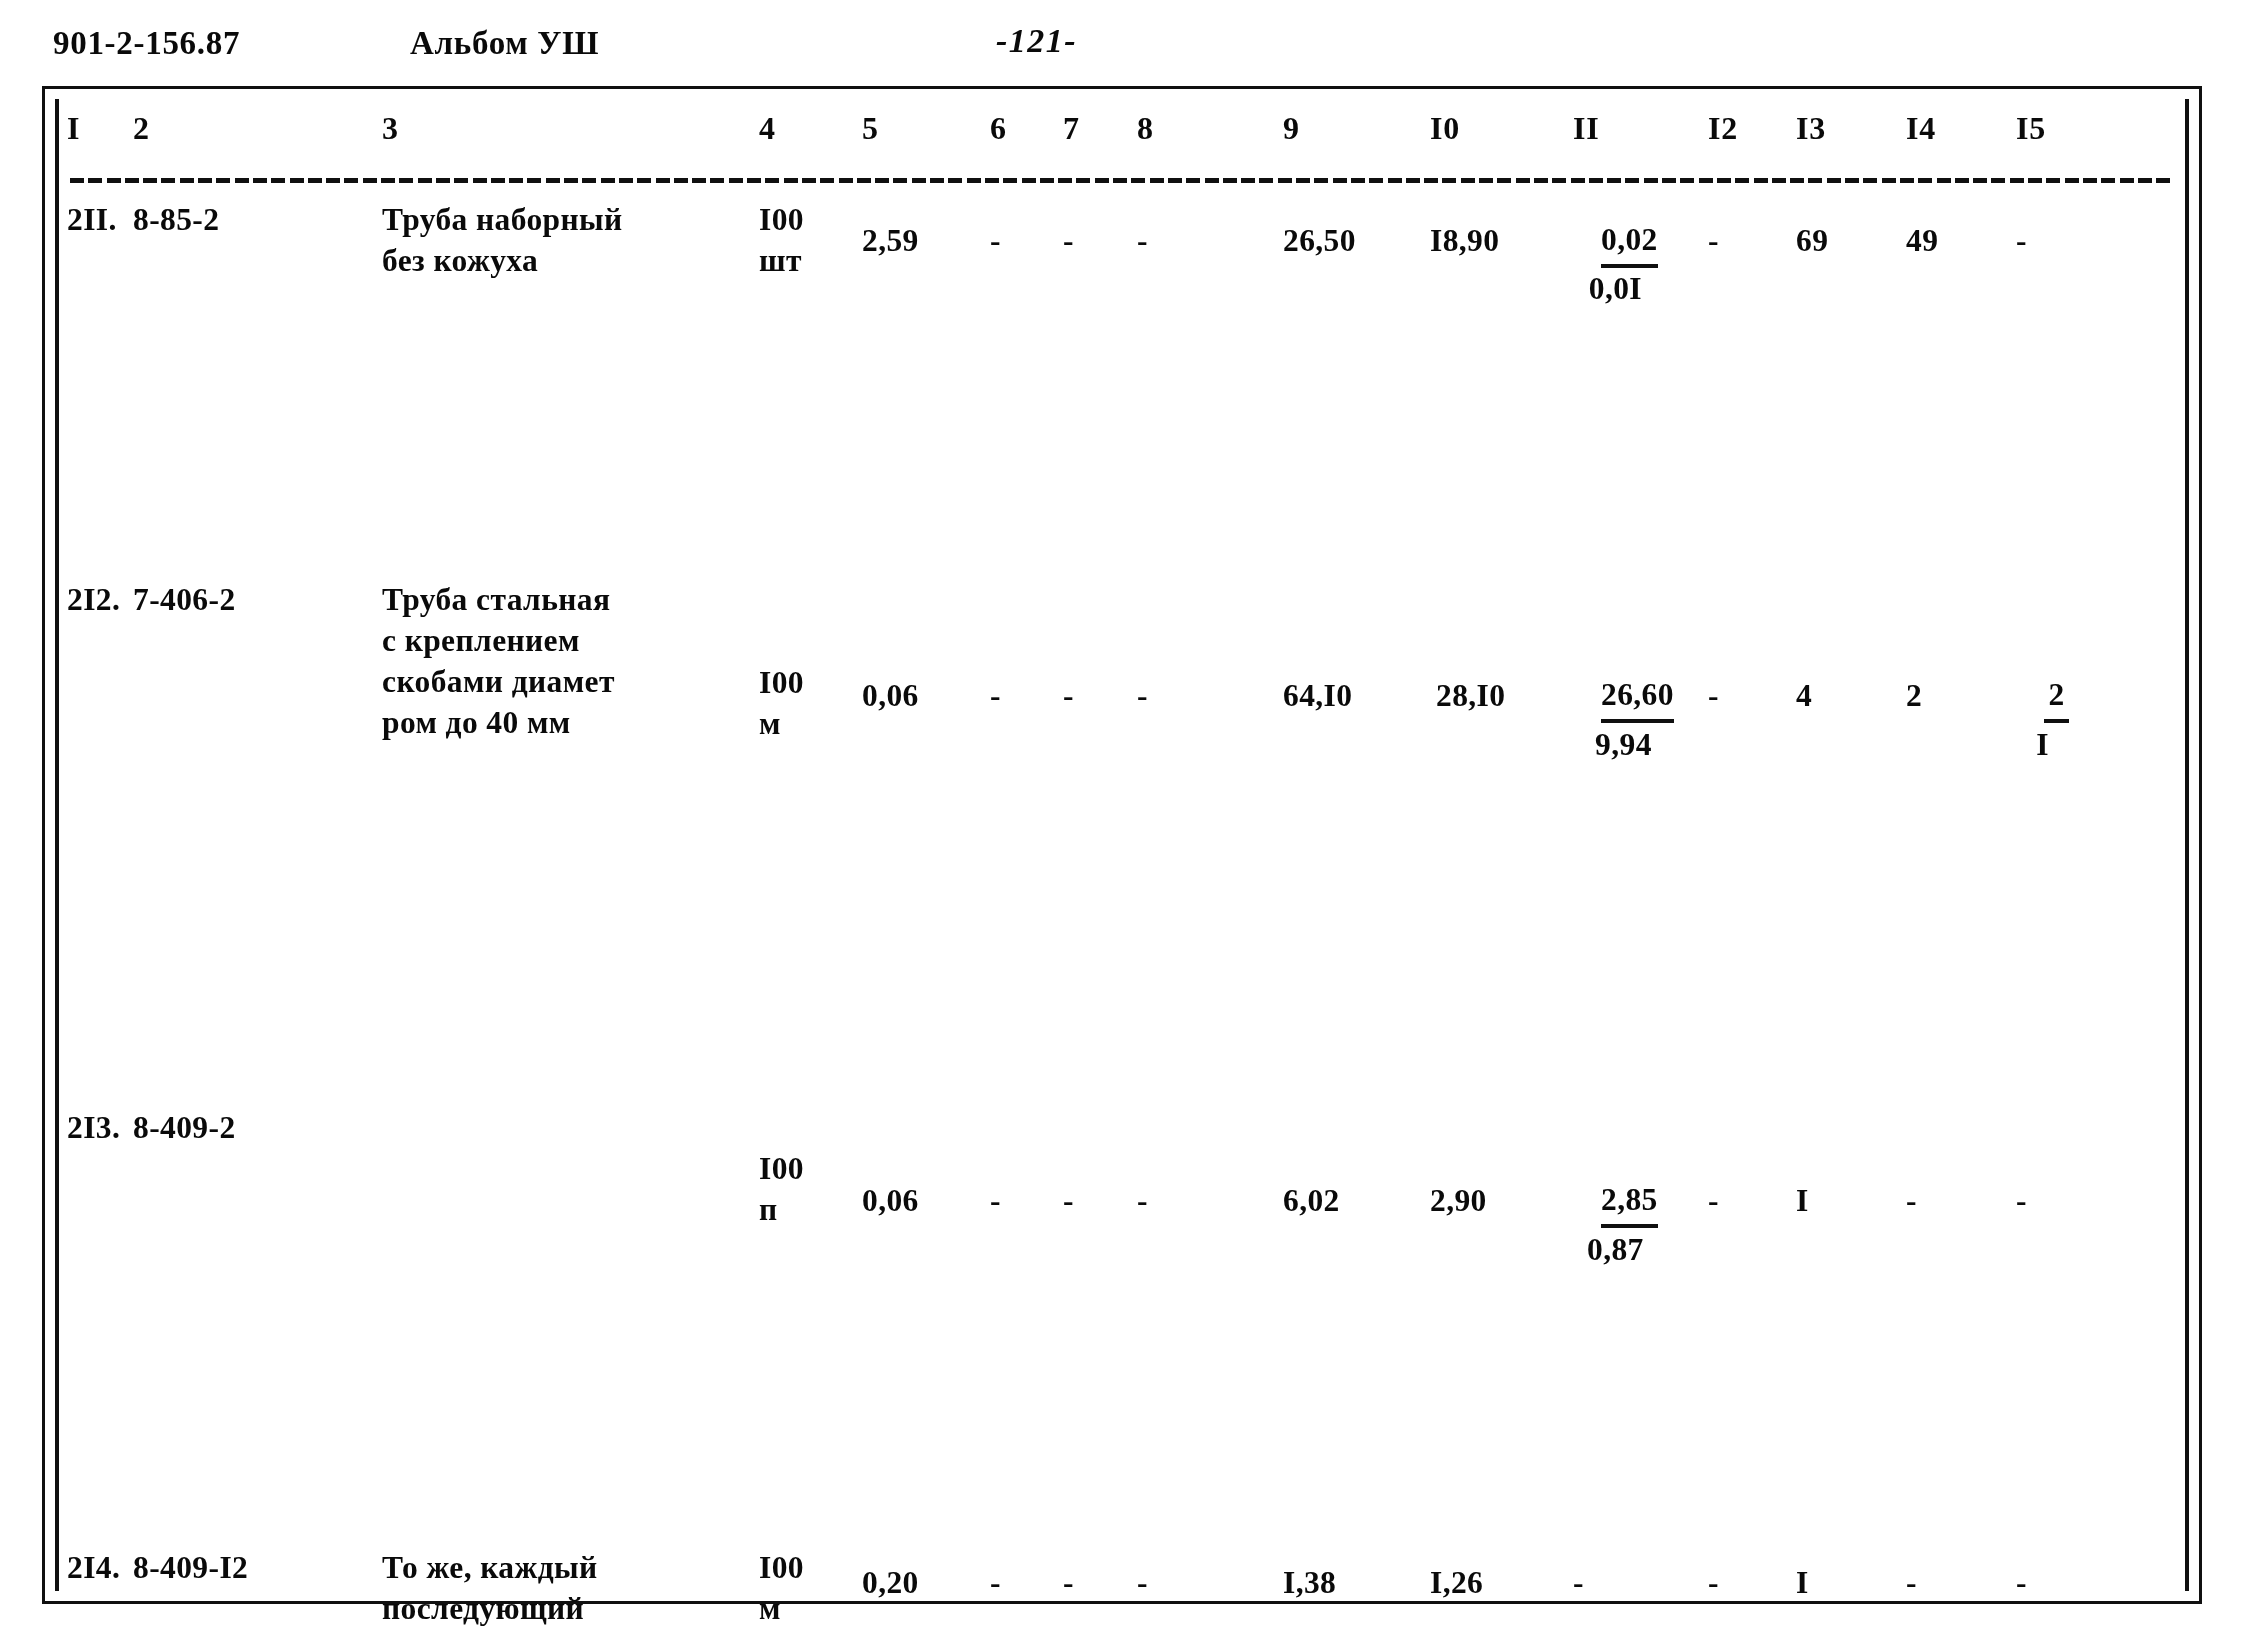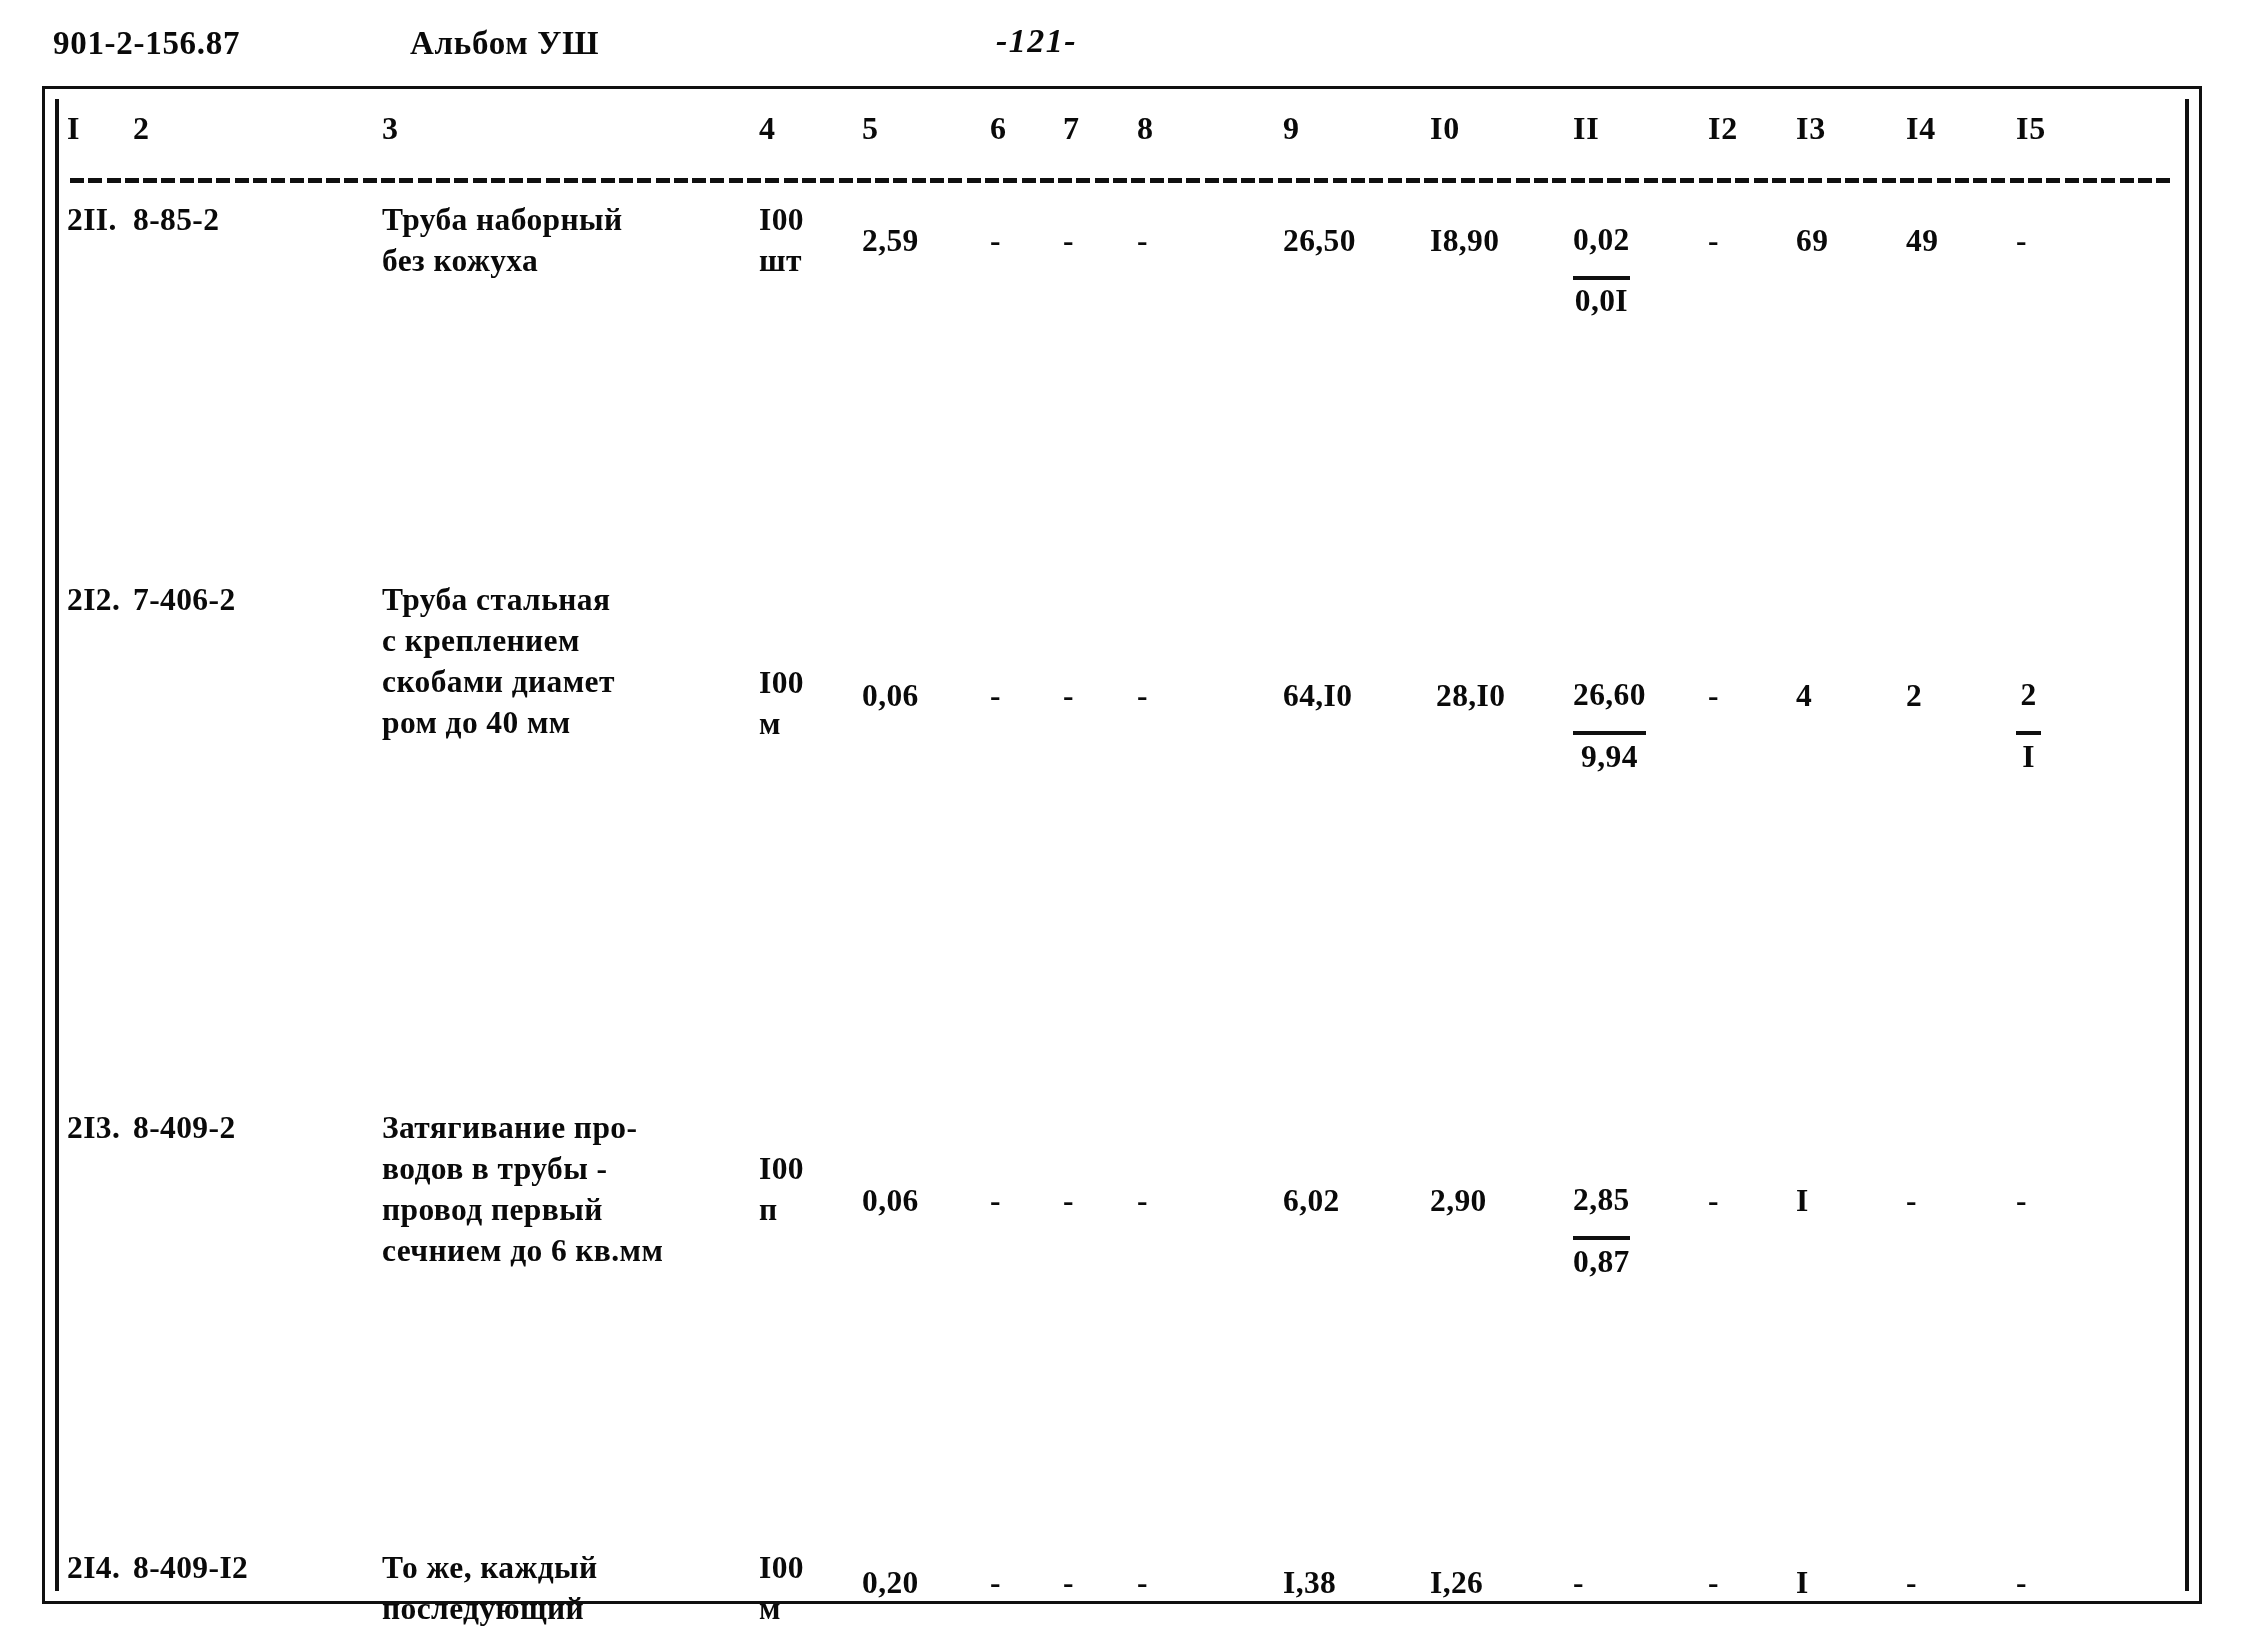"0,02" .frac .top { margin-left: none -> 28px; padding-bottom: 16px -> 4px }
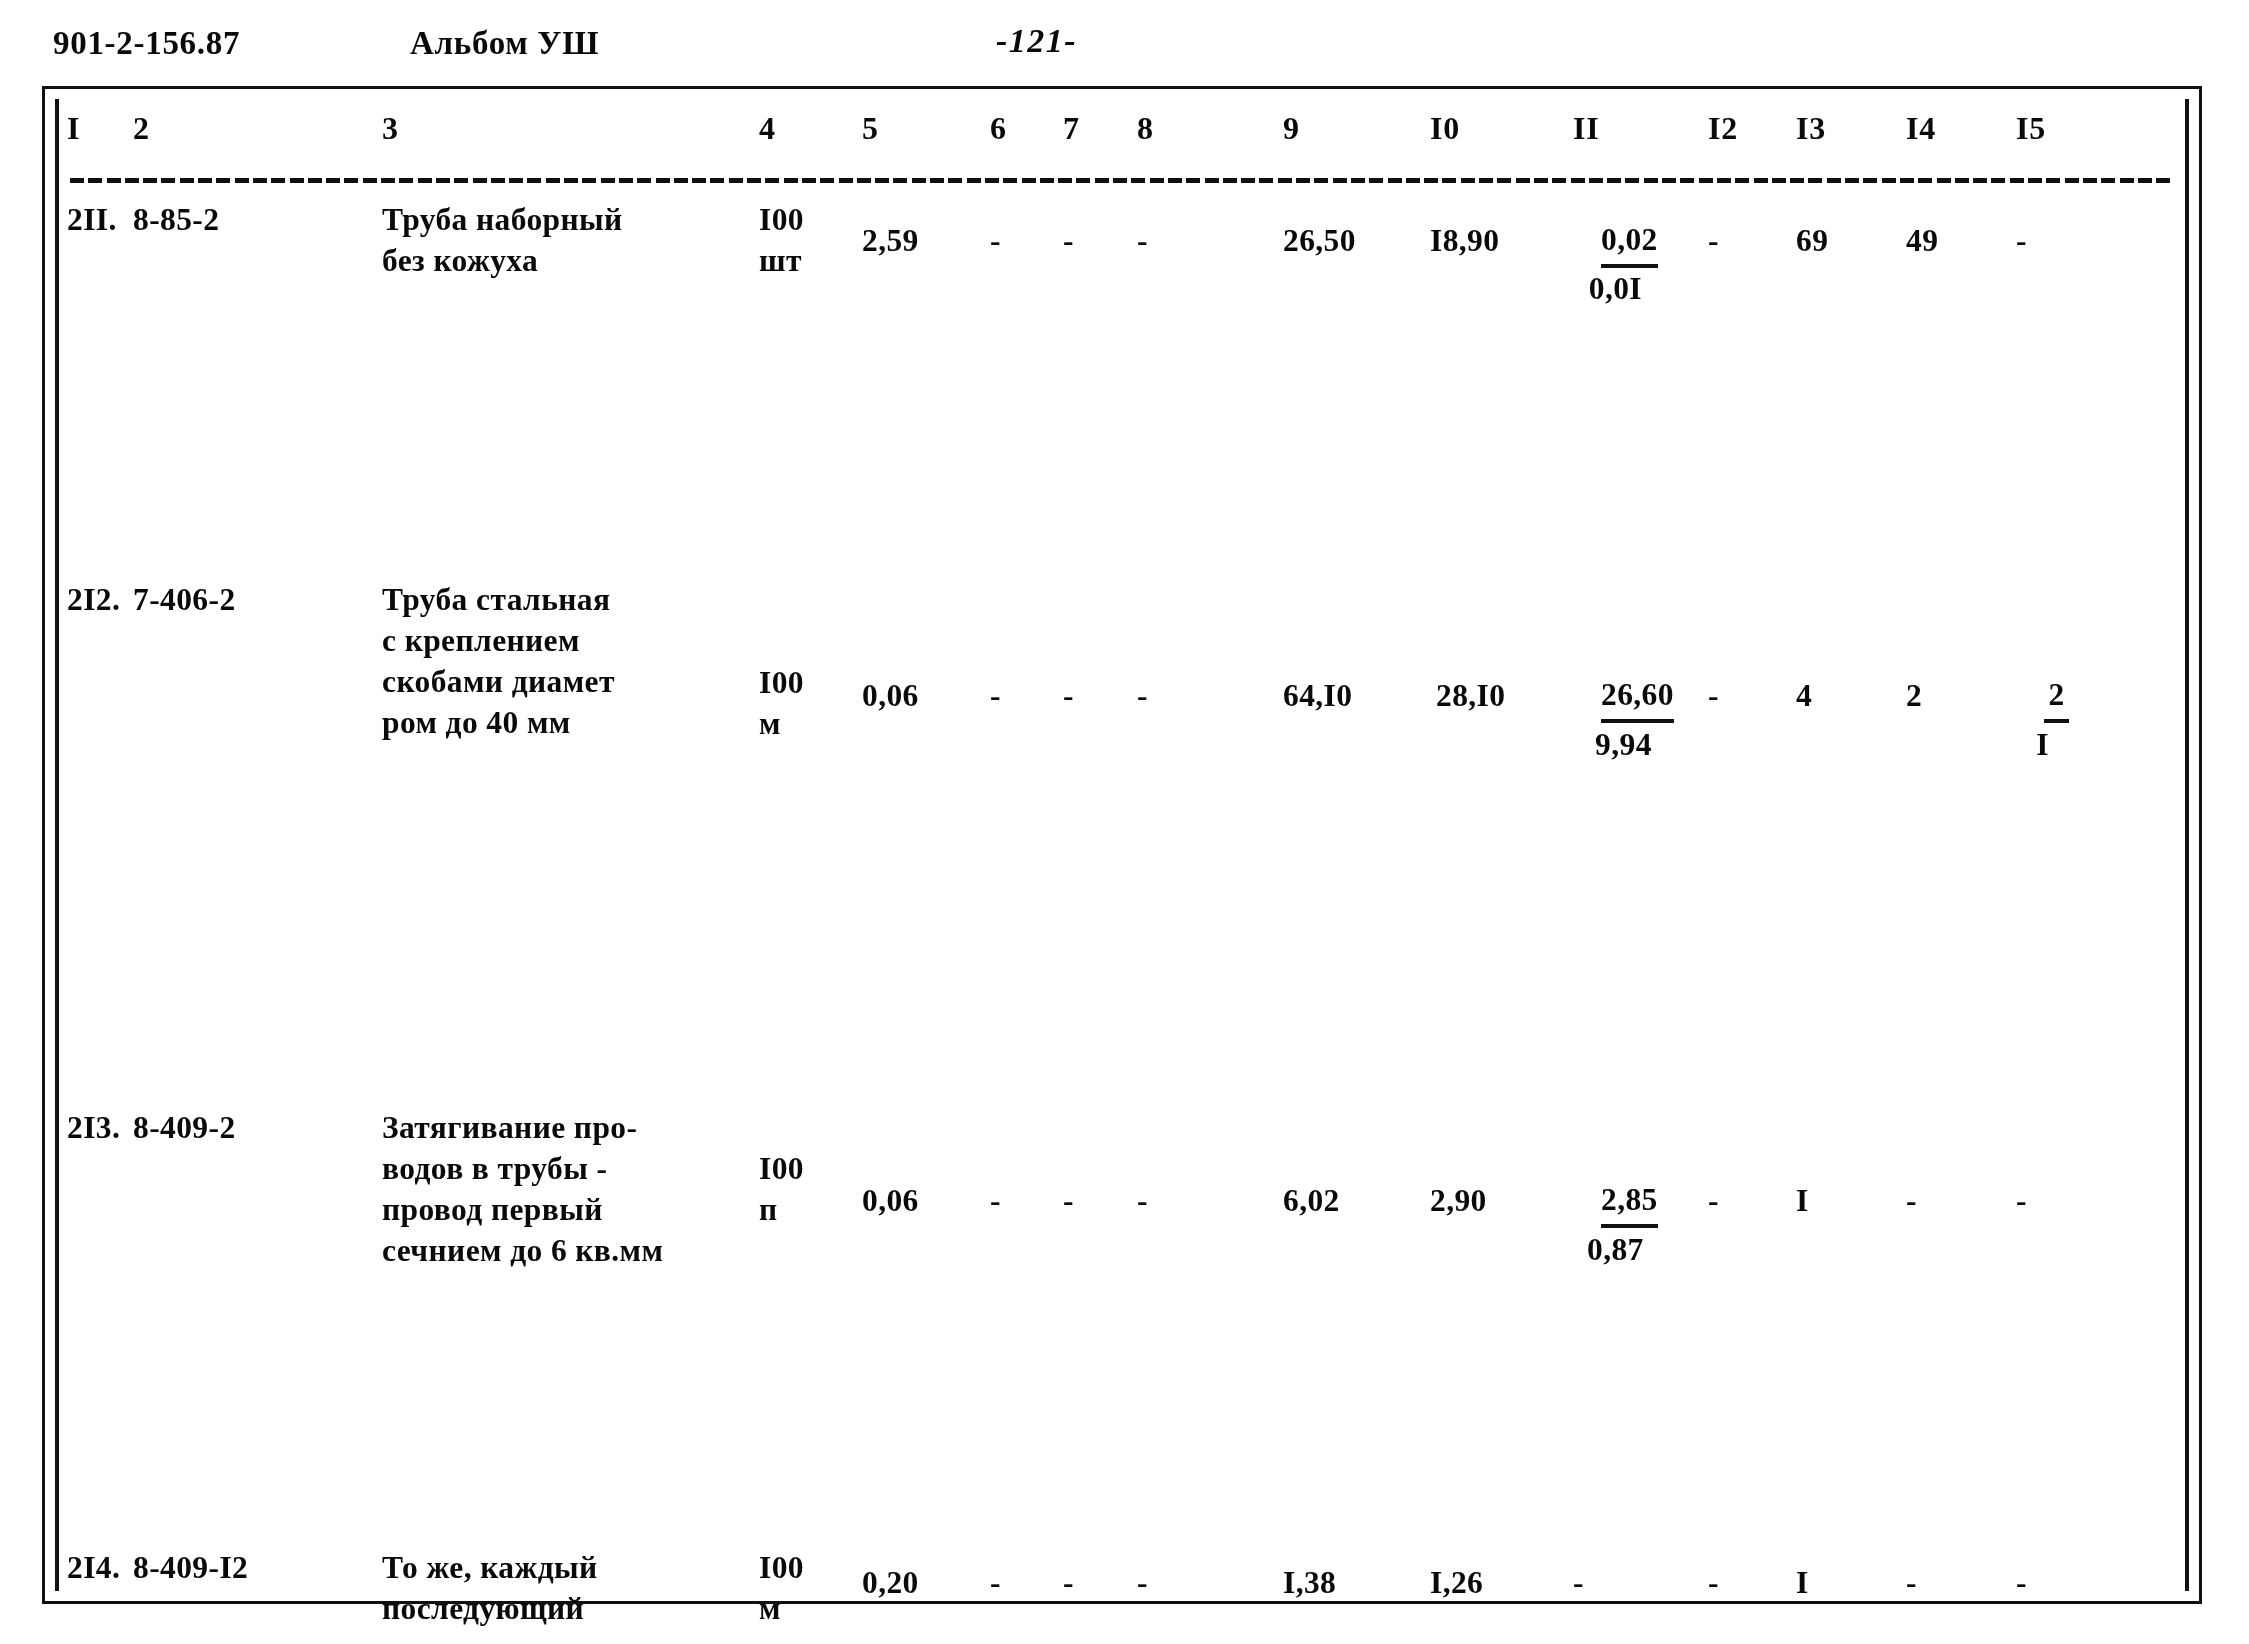"Затягивание про-" div.cell { html: <div>Затягивание про- водов в трубы - провод первый сечнием до 6 кв.мм</div> -> none }
